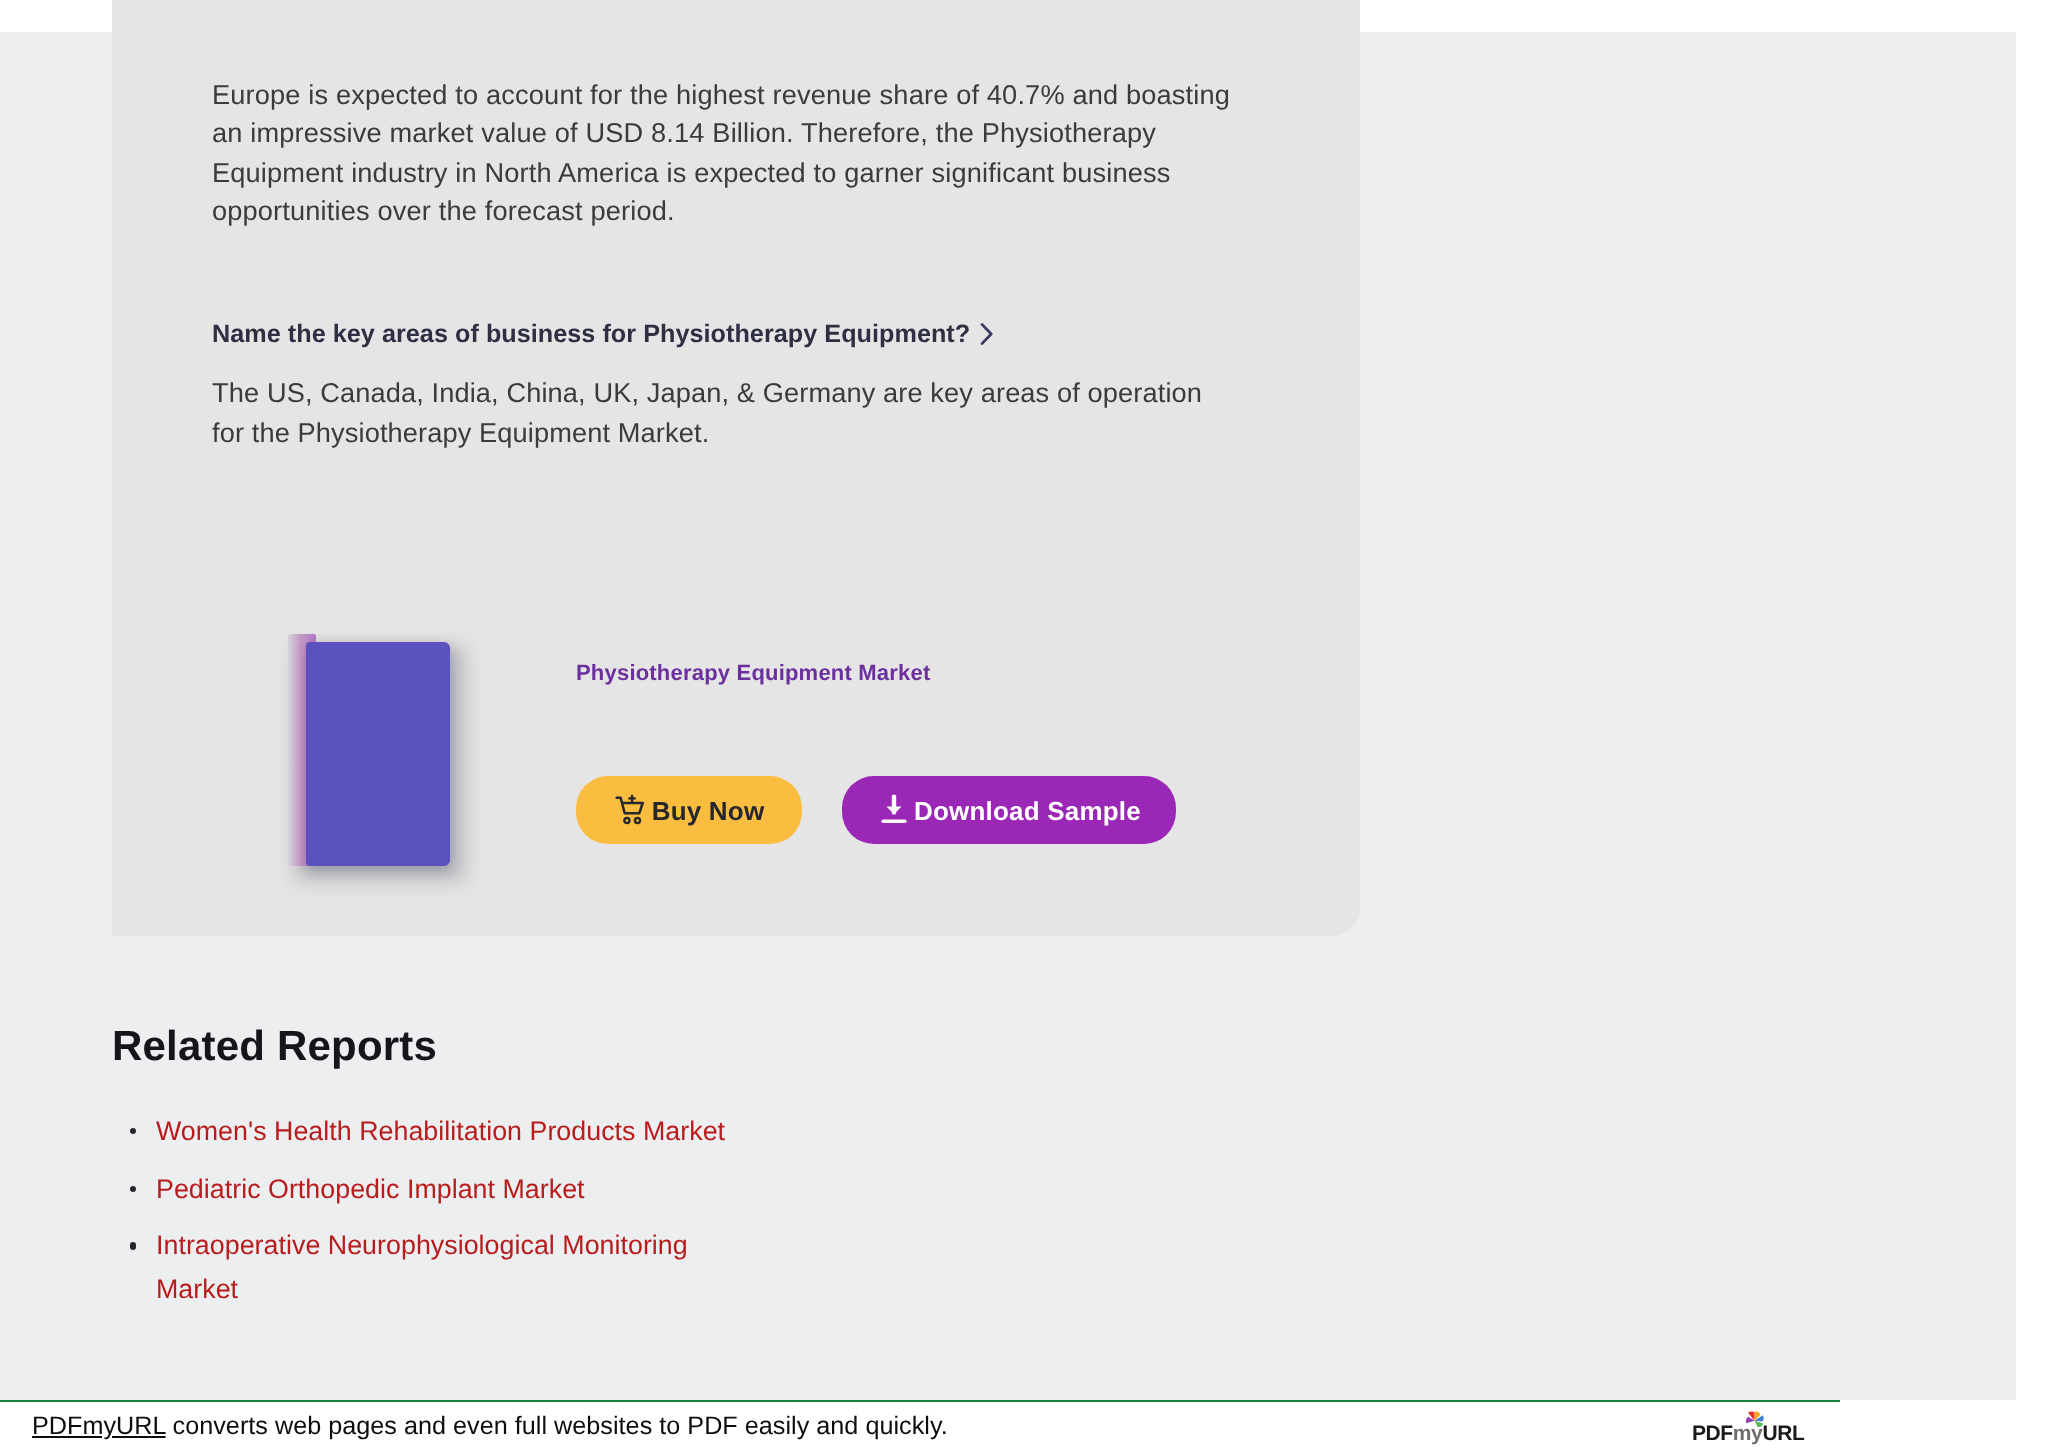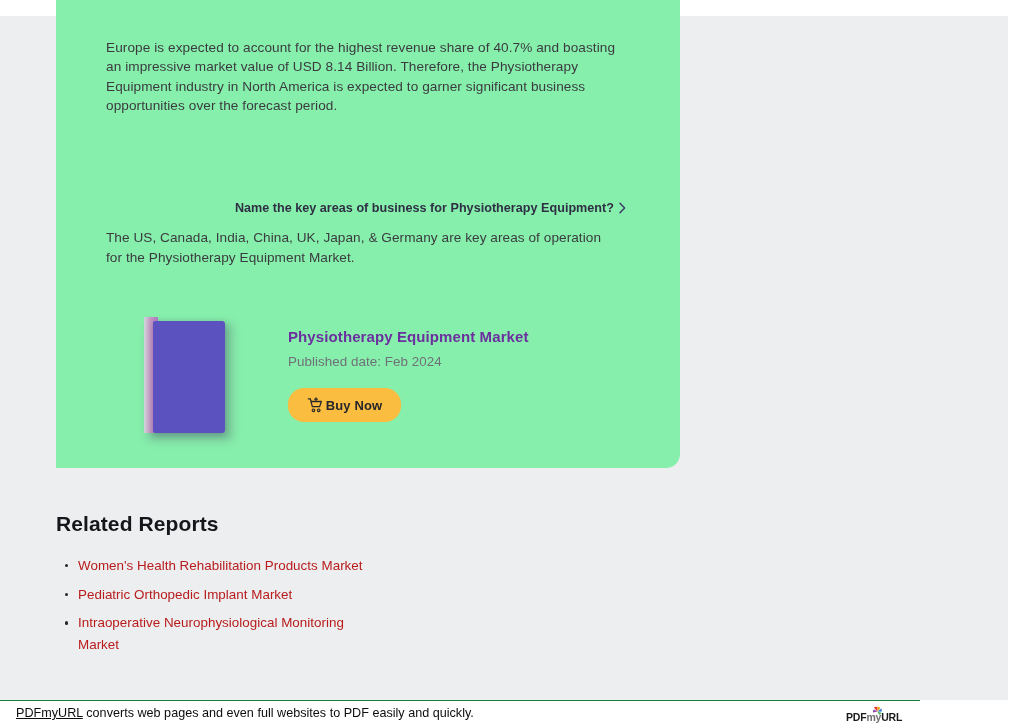"Europe is expected to account" .content-card { background: #86efac -> #e5e5e5 }
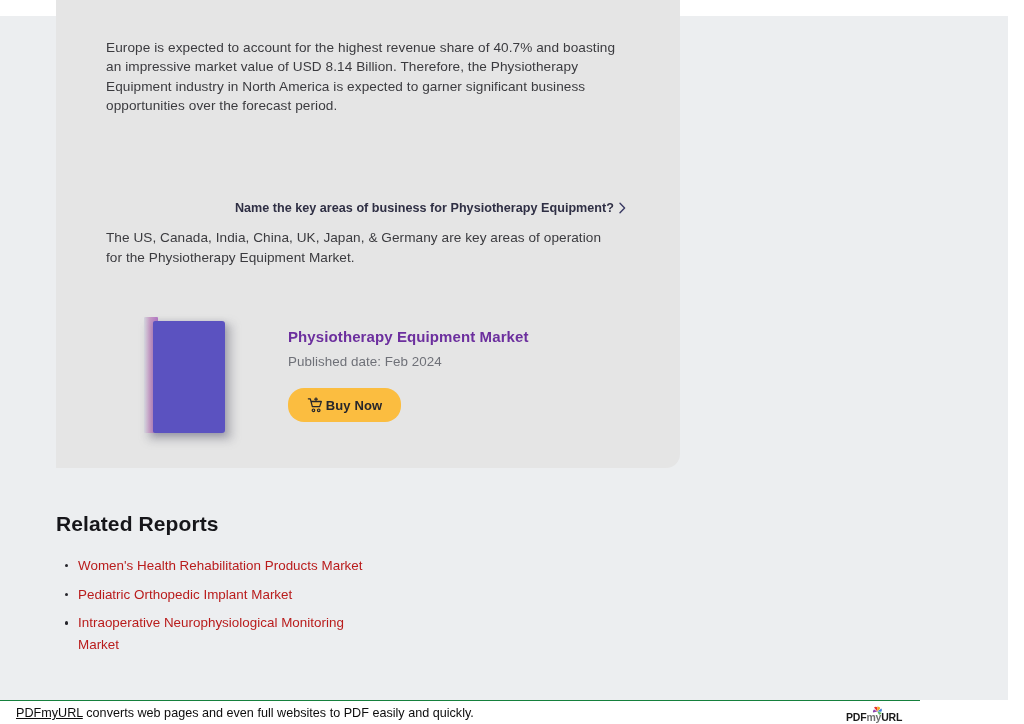"Name the key areas of" .faq-head { justify-content: flex-end -> flex-start; margin-top: 41px -> none }
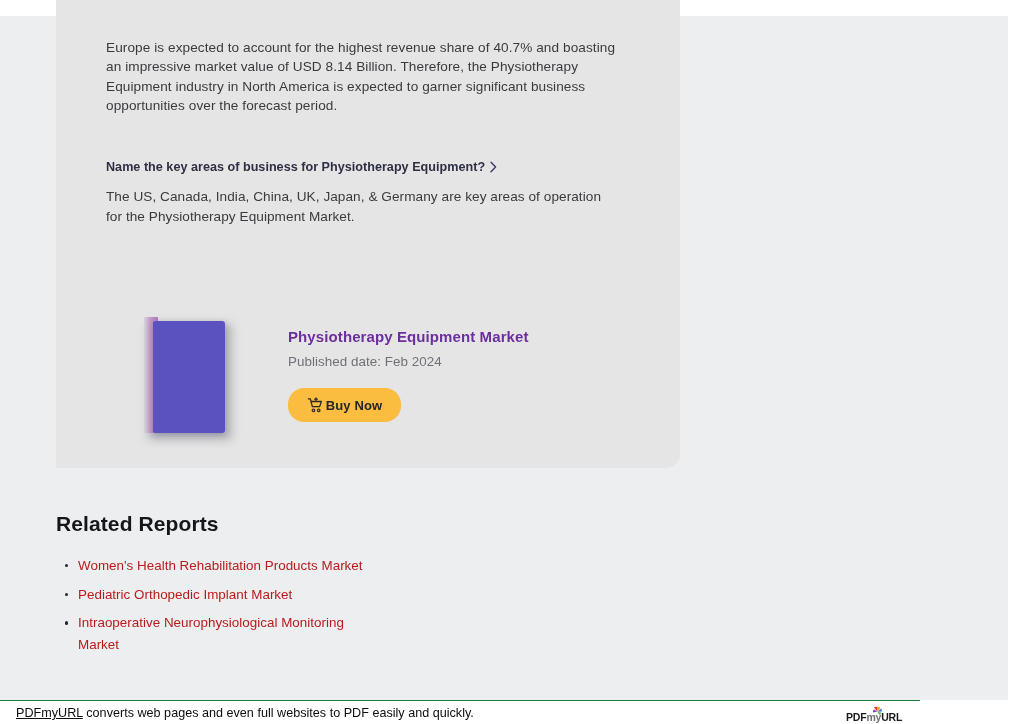"Physiotherapy Equipment Market" .promo-title { font-size: 15px -> 11px }
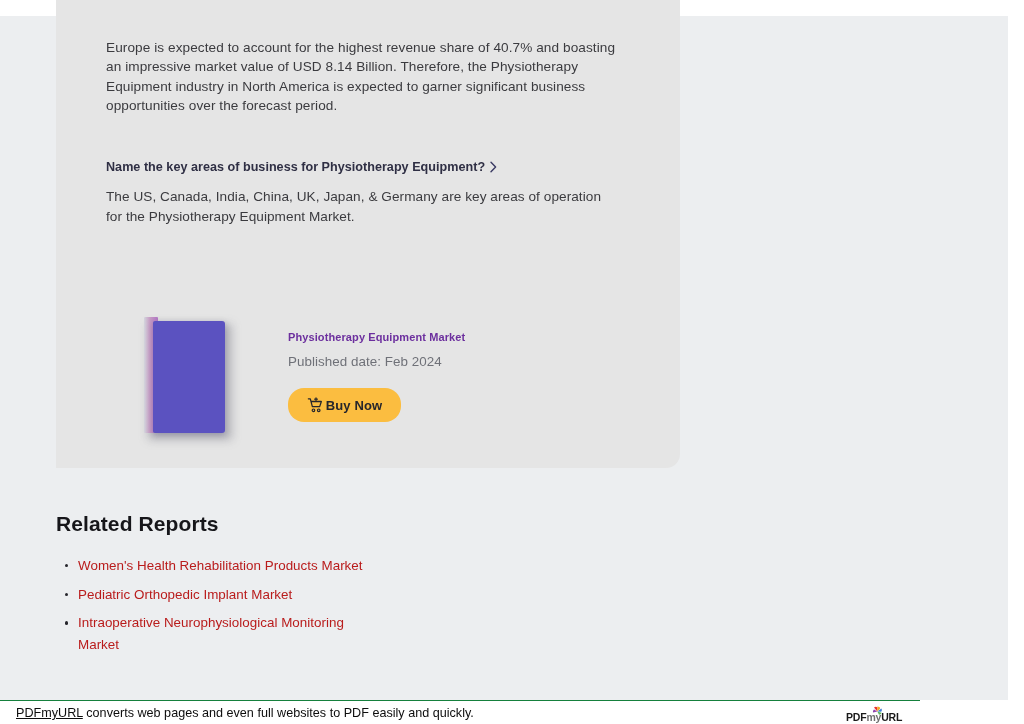"Published date: Feb 2024" div.promo-date { html: <div>Published date: Feb 2024</div> -> none }
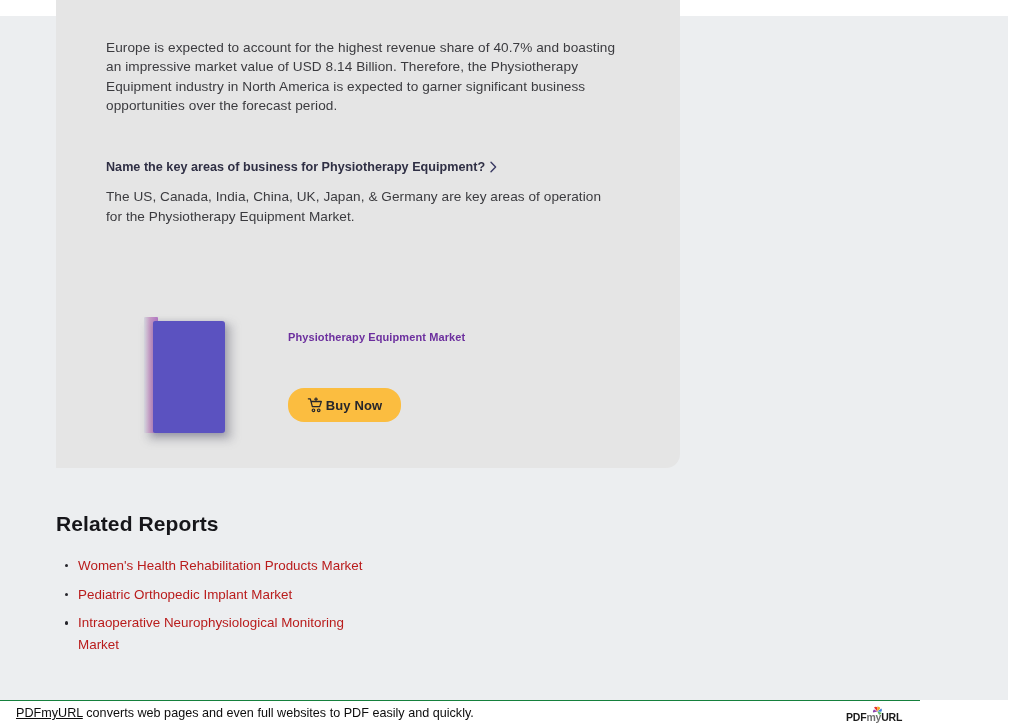"Download Sample" button.btn { html: none -> <button> <span> <svg> <path></path> <path></path> <path></path> </svg> </span> <span>Download Sample</span> </button> }
